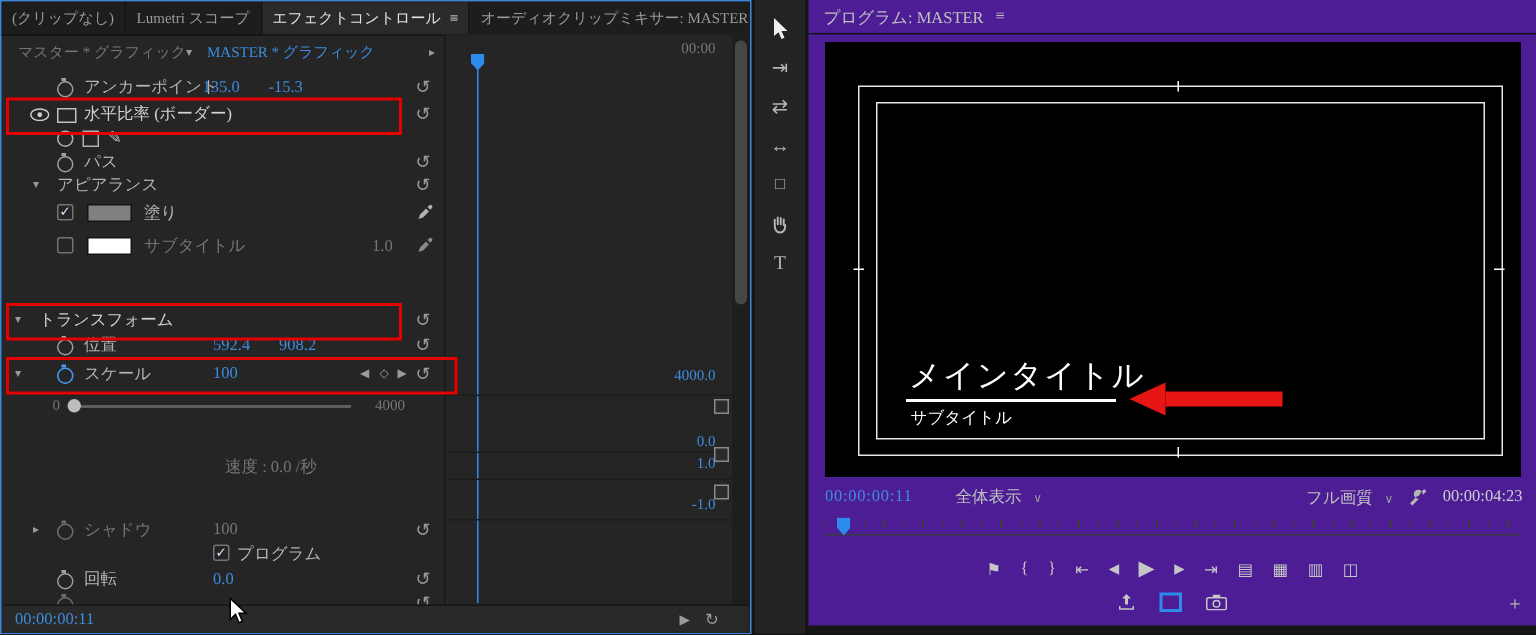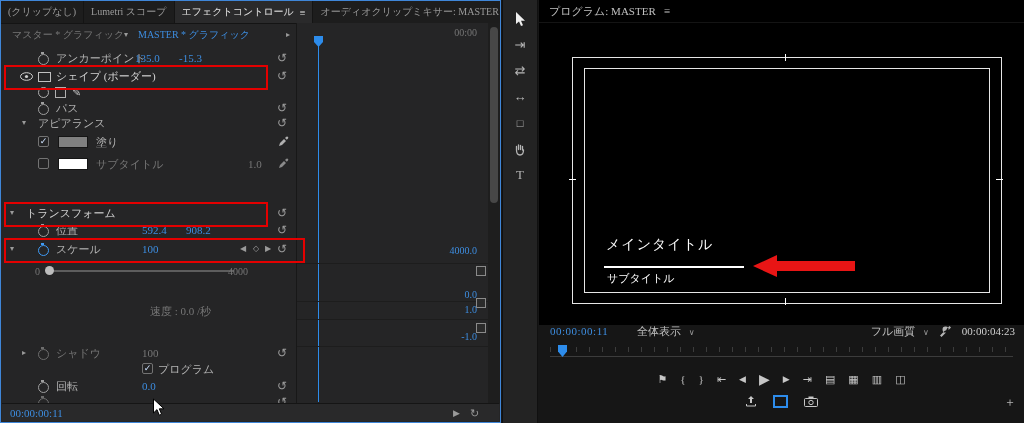"プログラム: MASTER" .pm { background: #000000 -> #4c1d95; height: 325px -> 417px }
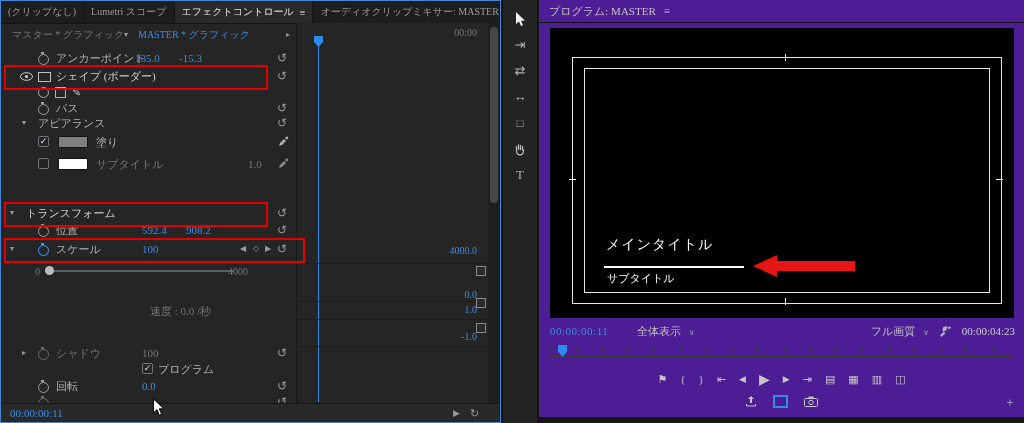"シェイプ (ボーダー)" span.ab { text: シェイプ -> 水平比率 }
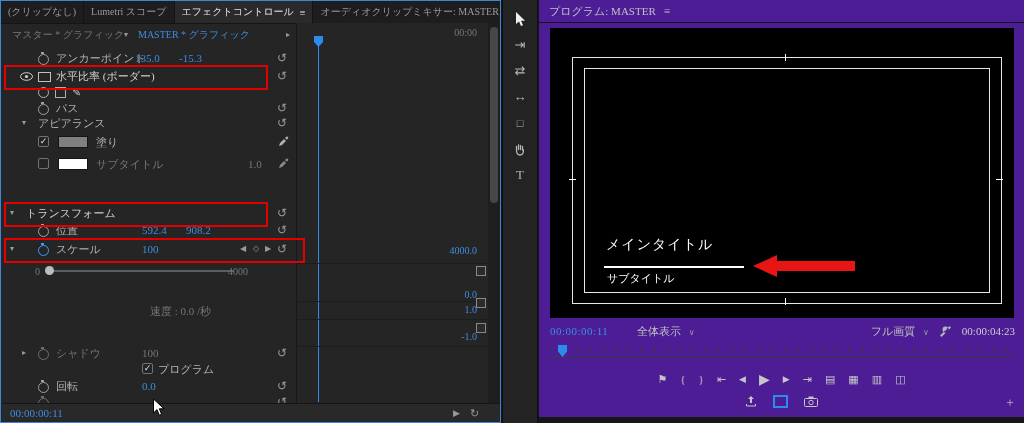"メインタイトル" .main-title { font-size: 14px -> 21px }
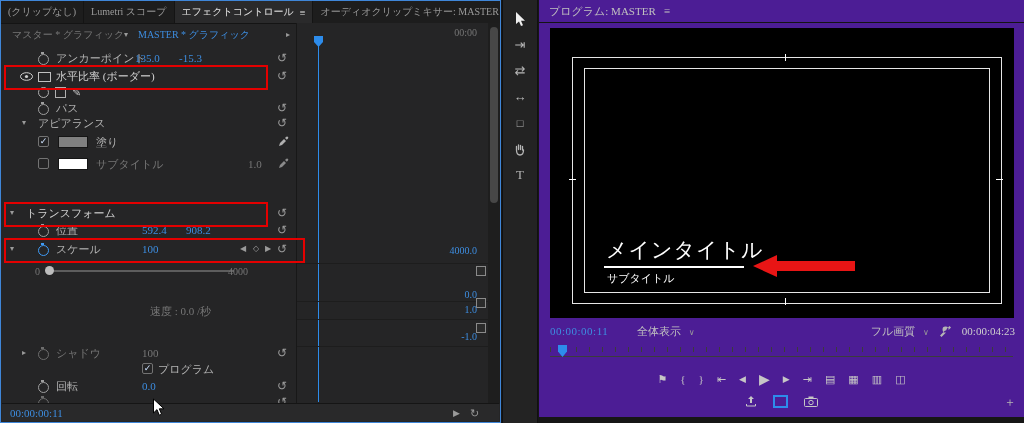"4000" span.ab { left: 226px -> 248px }
